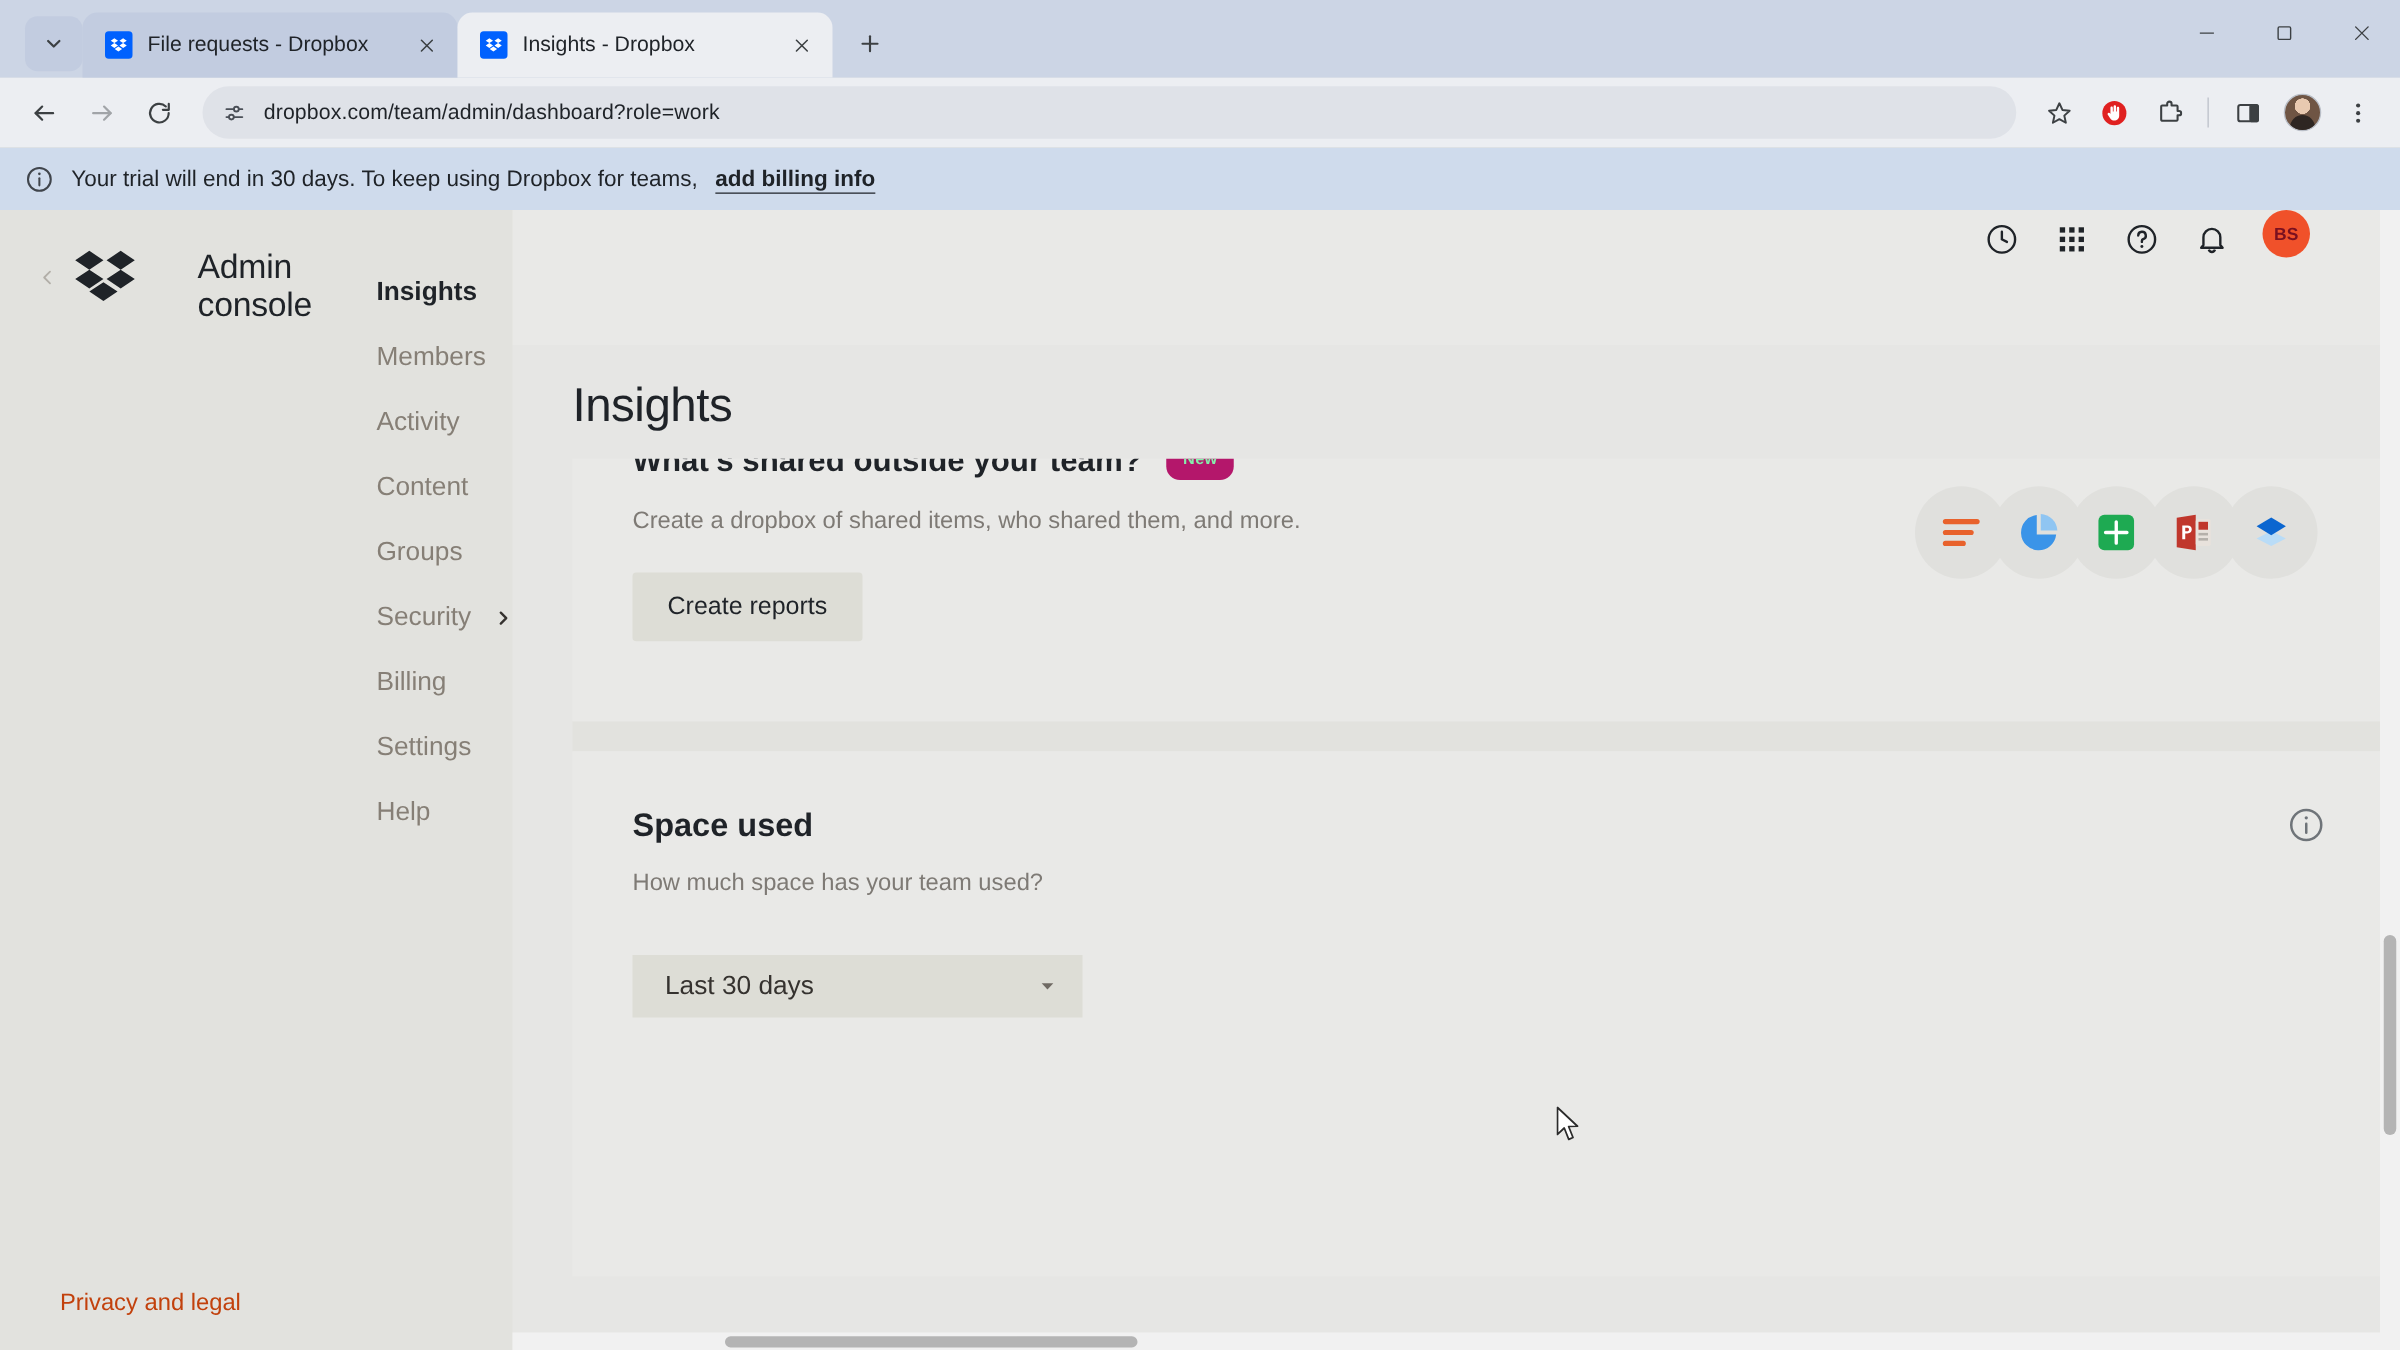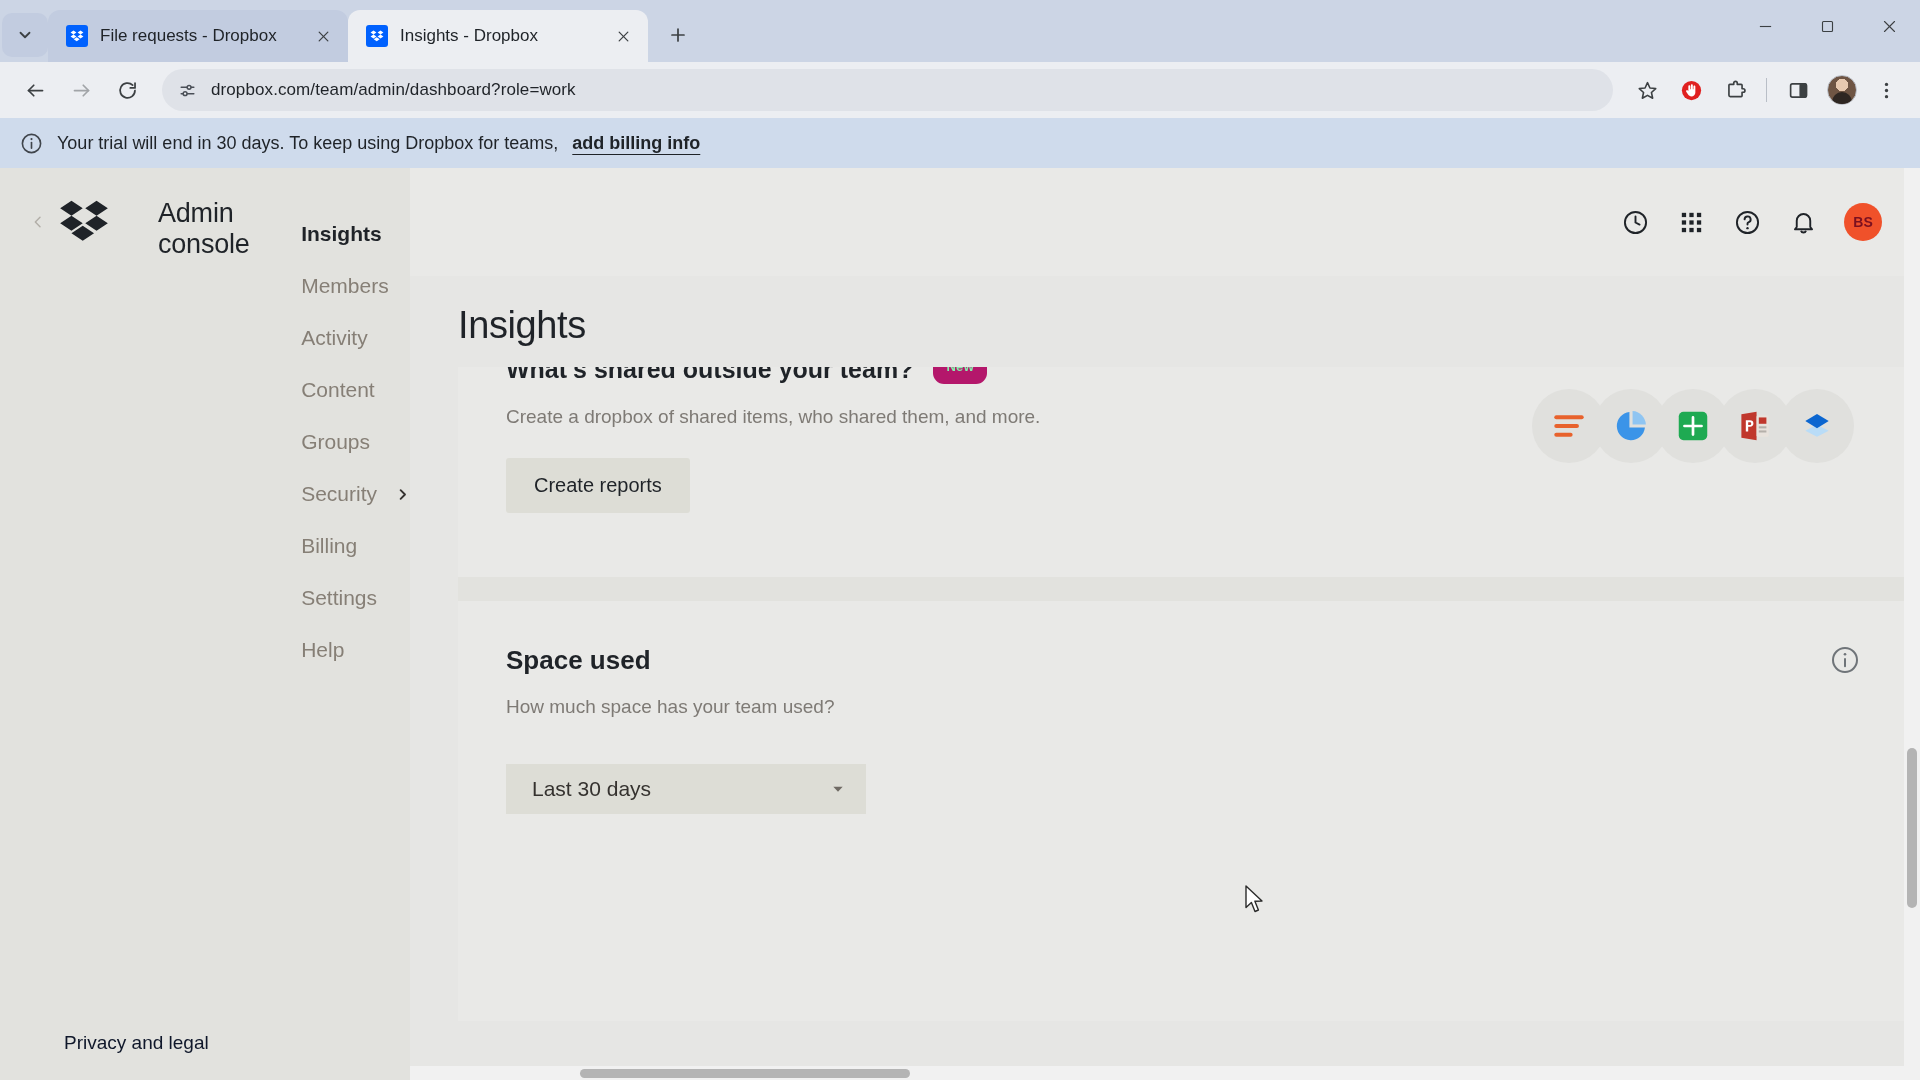"File requests - Dropbox" .tabstrip { padding-left: 2px -> 20px }
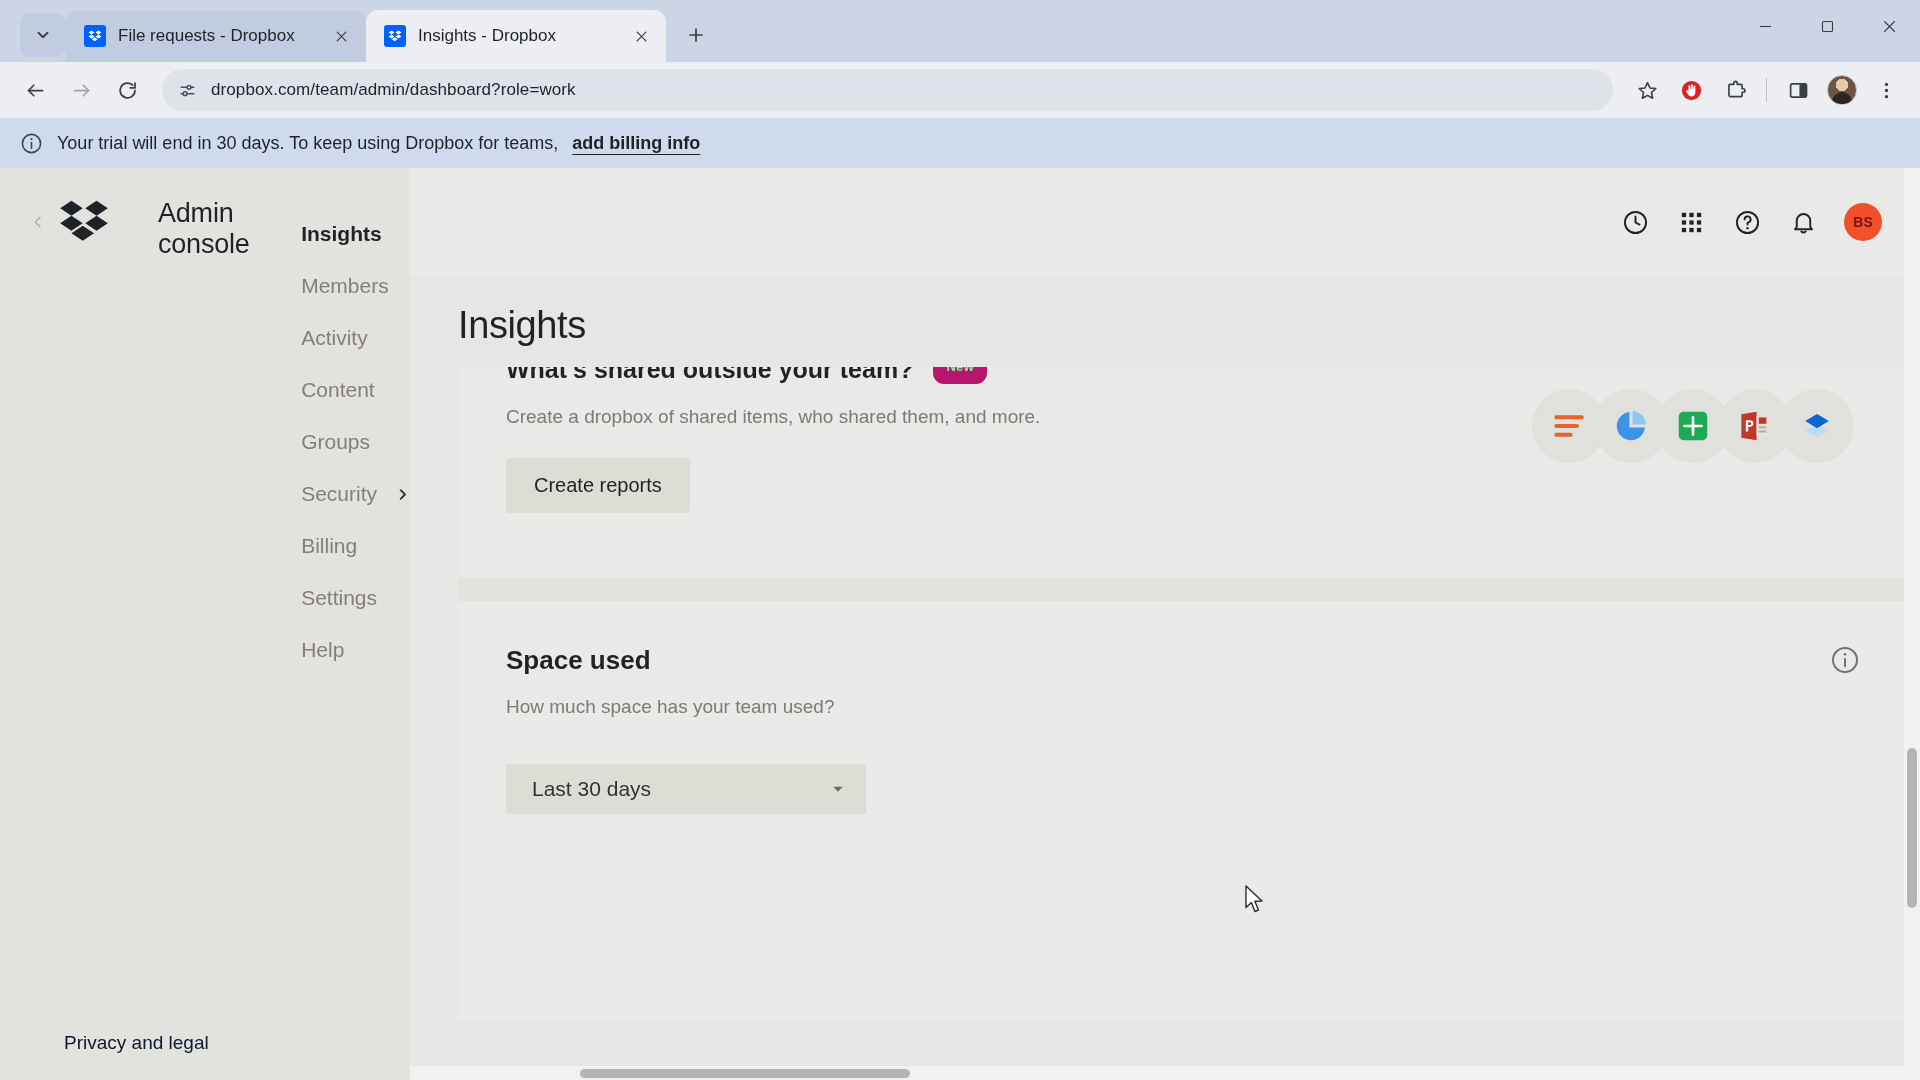"BS" .topbar { align-items: center -> flex-start; padding-right: 38px -> 72px }
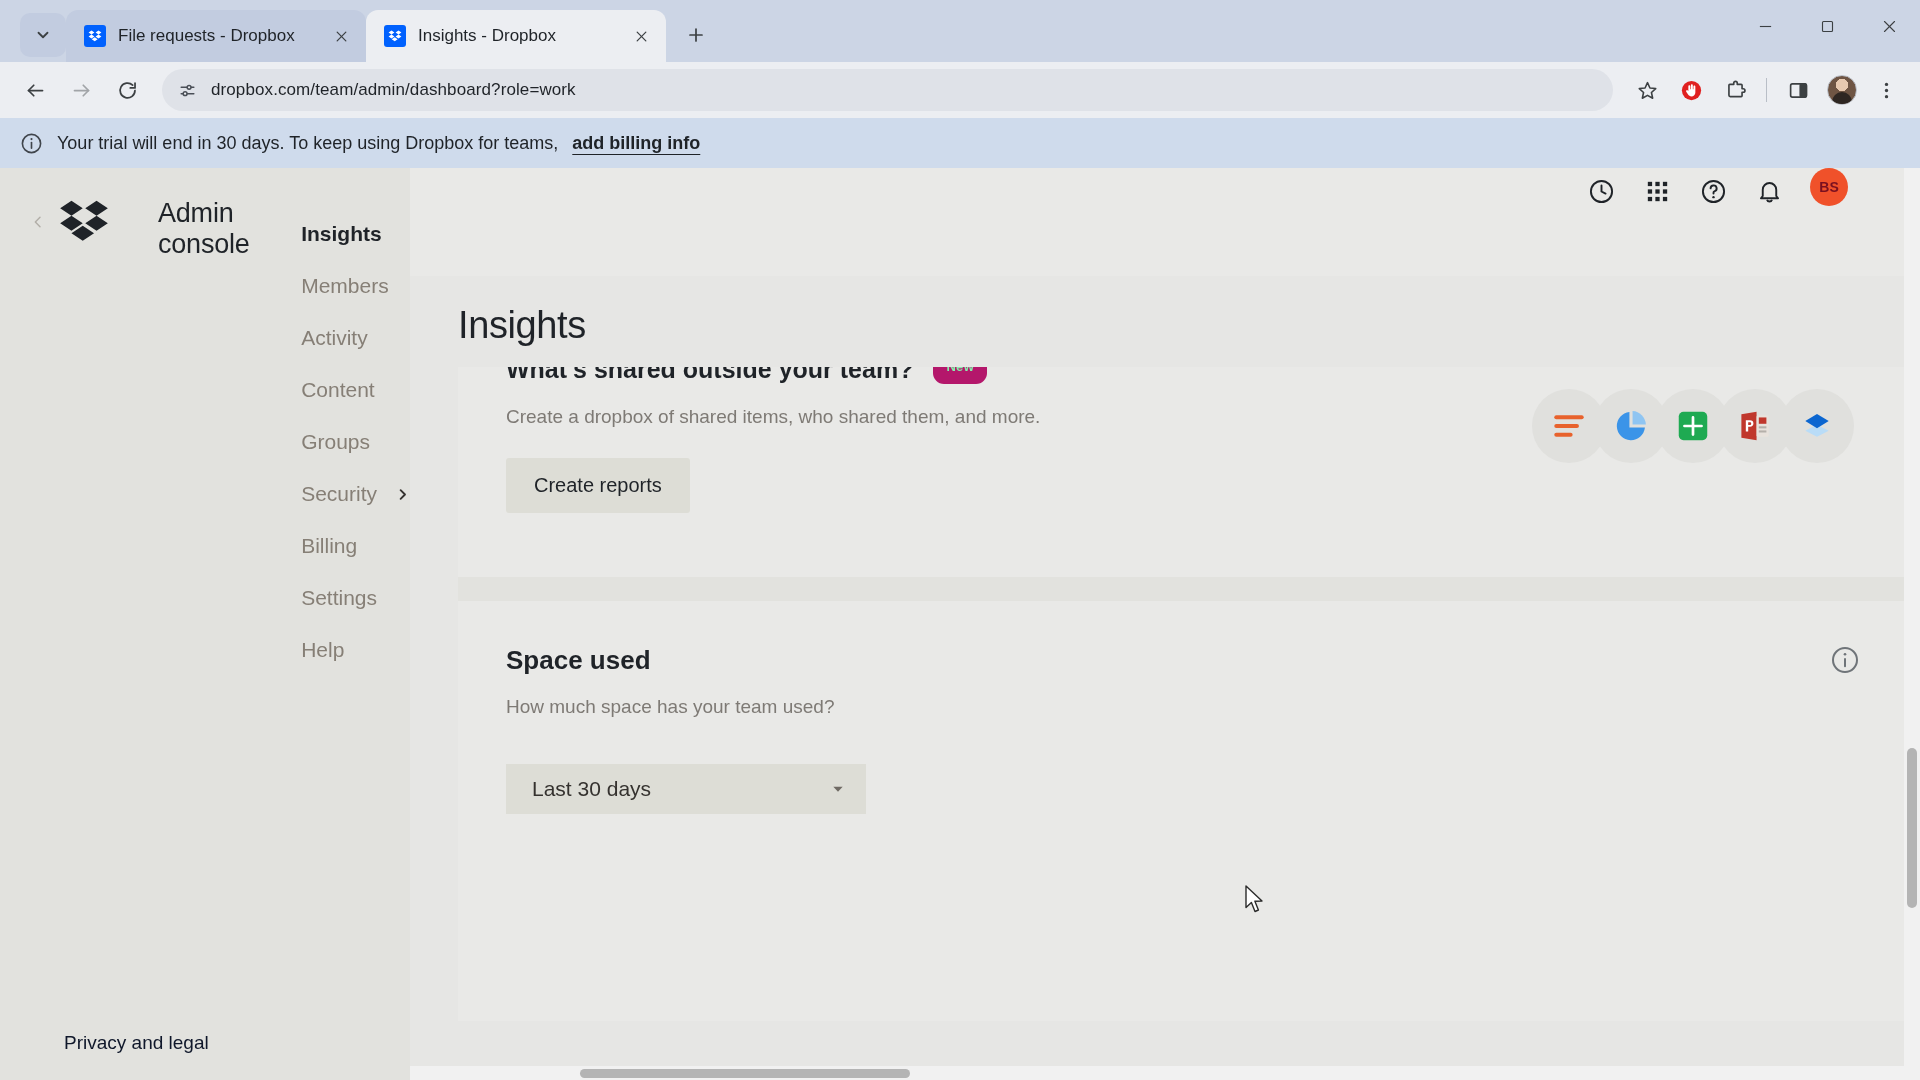"Privacy and legal" .sidebar-footer { color: #0f172a -> #c2410c; left: 64px -> 48px }
